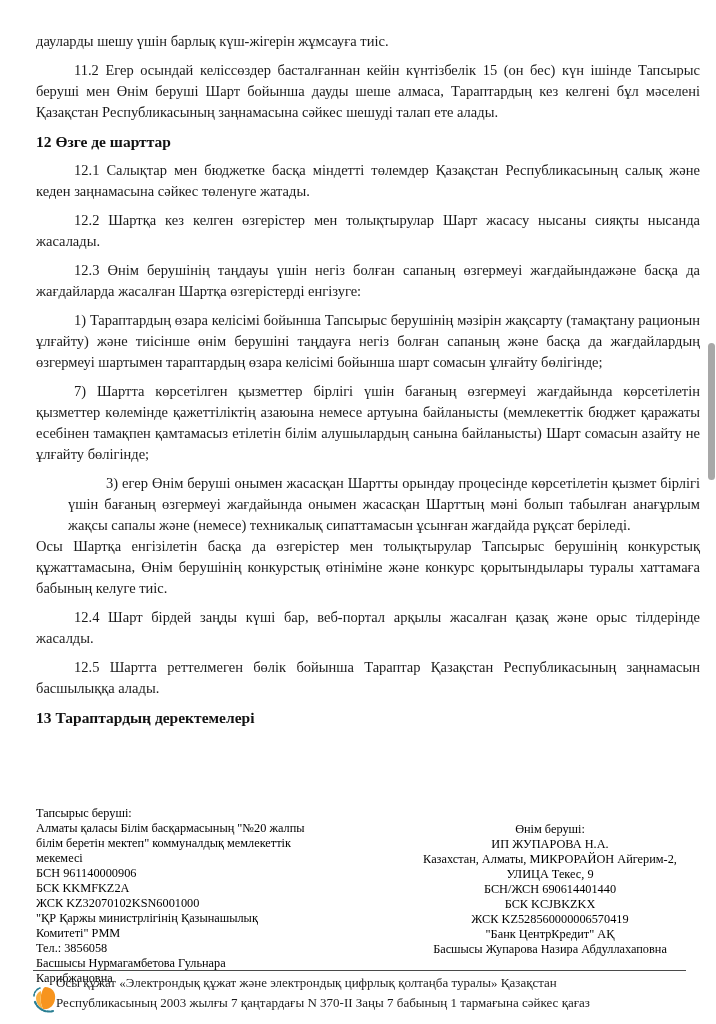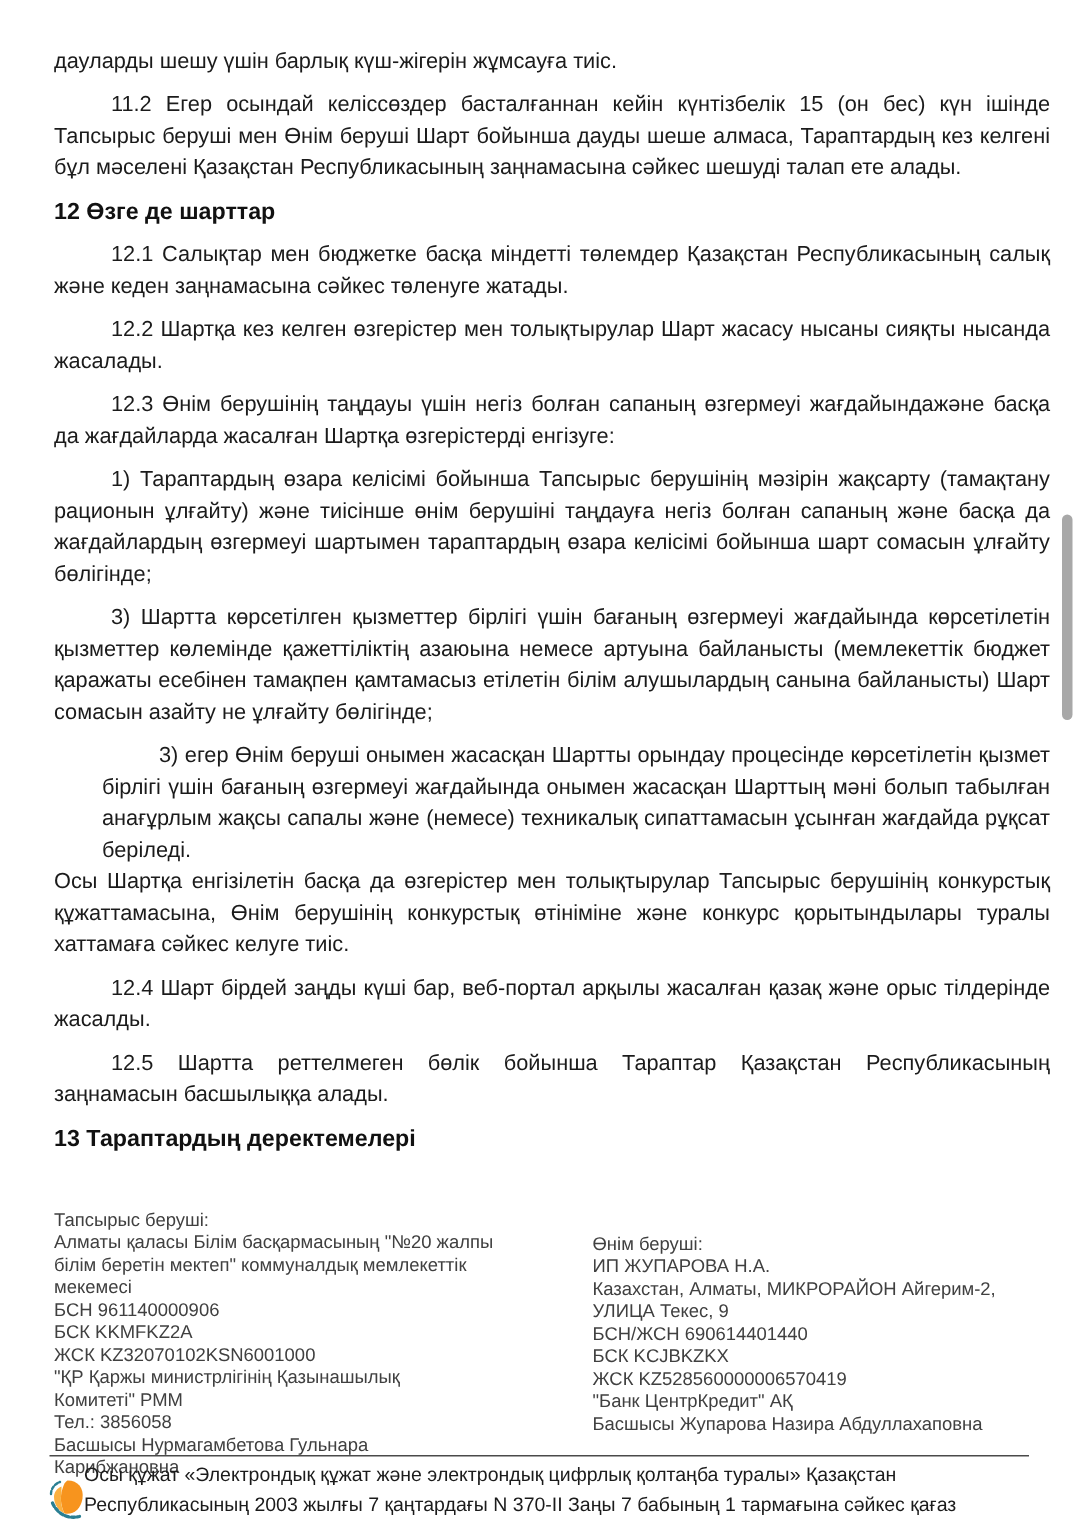"дауларды шешу үшін барлық күш-жігерін" .page { font-family: Liberation Sans, sans-serif -> Liberation Serif, serif }
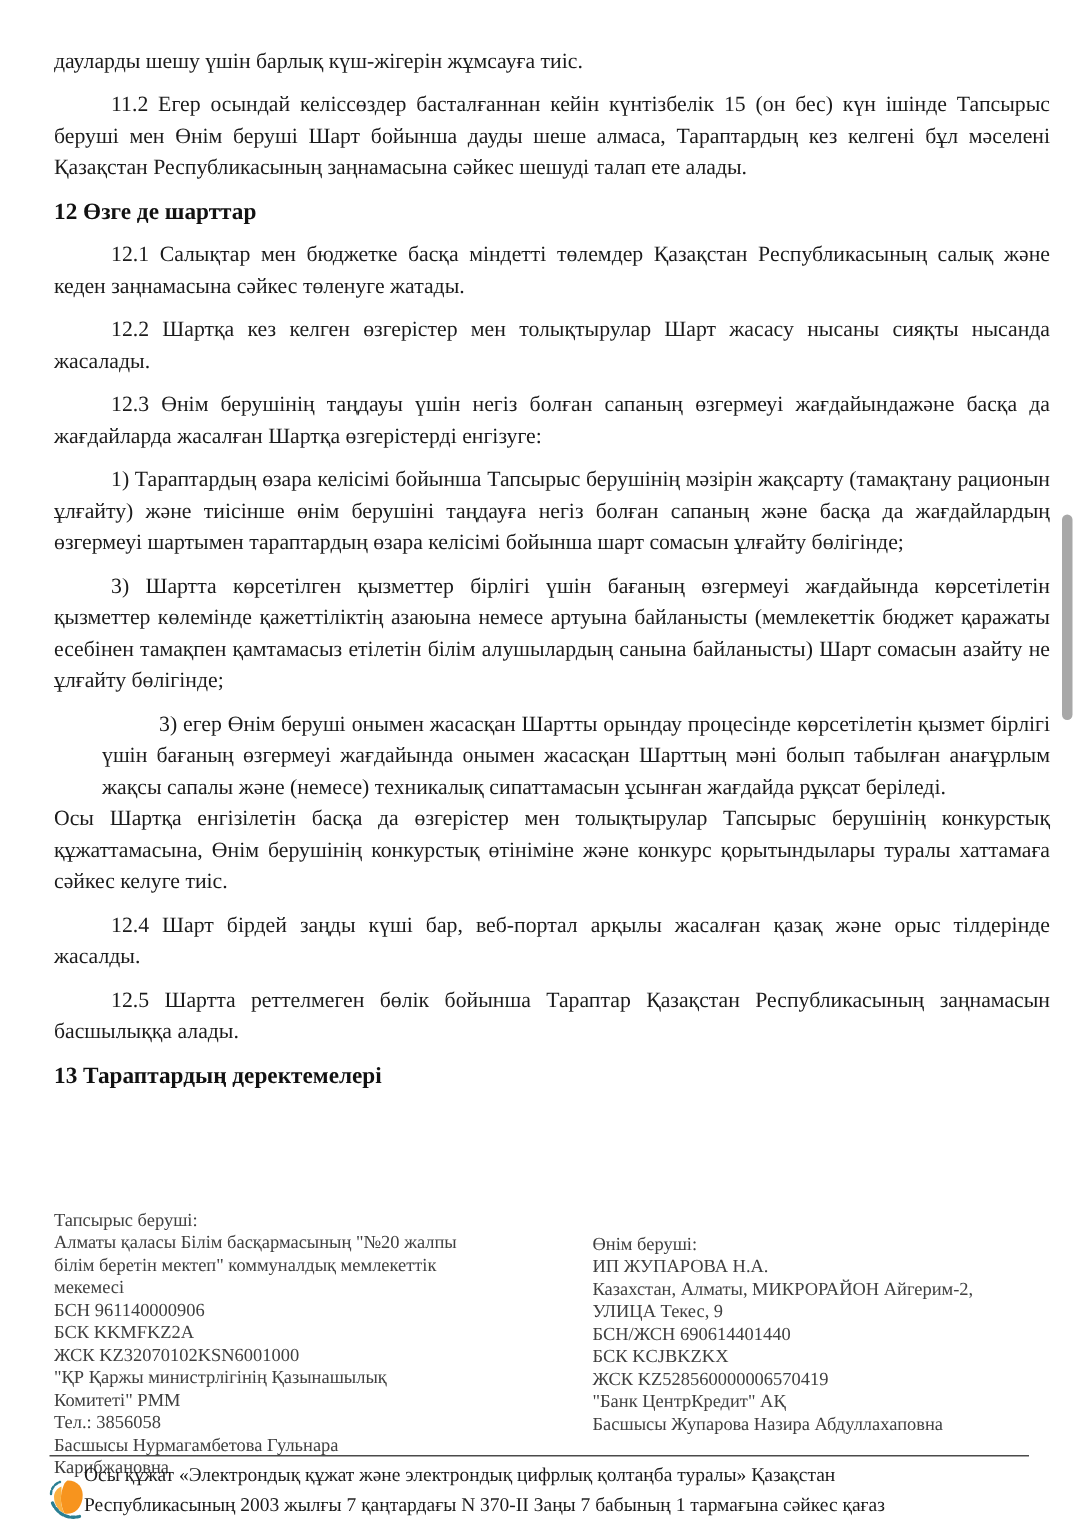"3) Шартта көрсетілген қызметтер бірлігі" p.ind { text: 3 -> 7 }
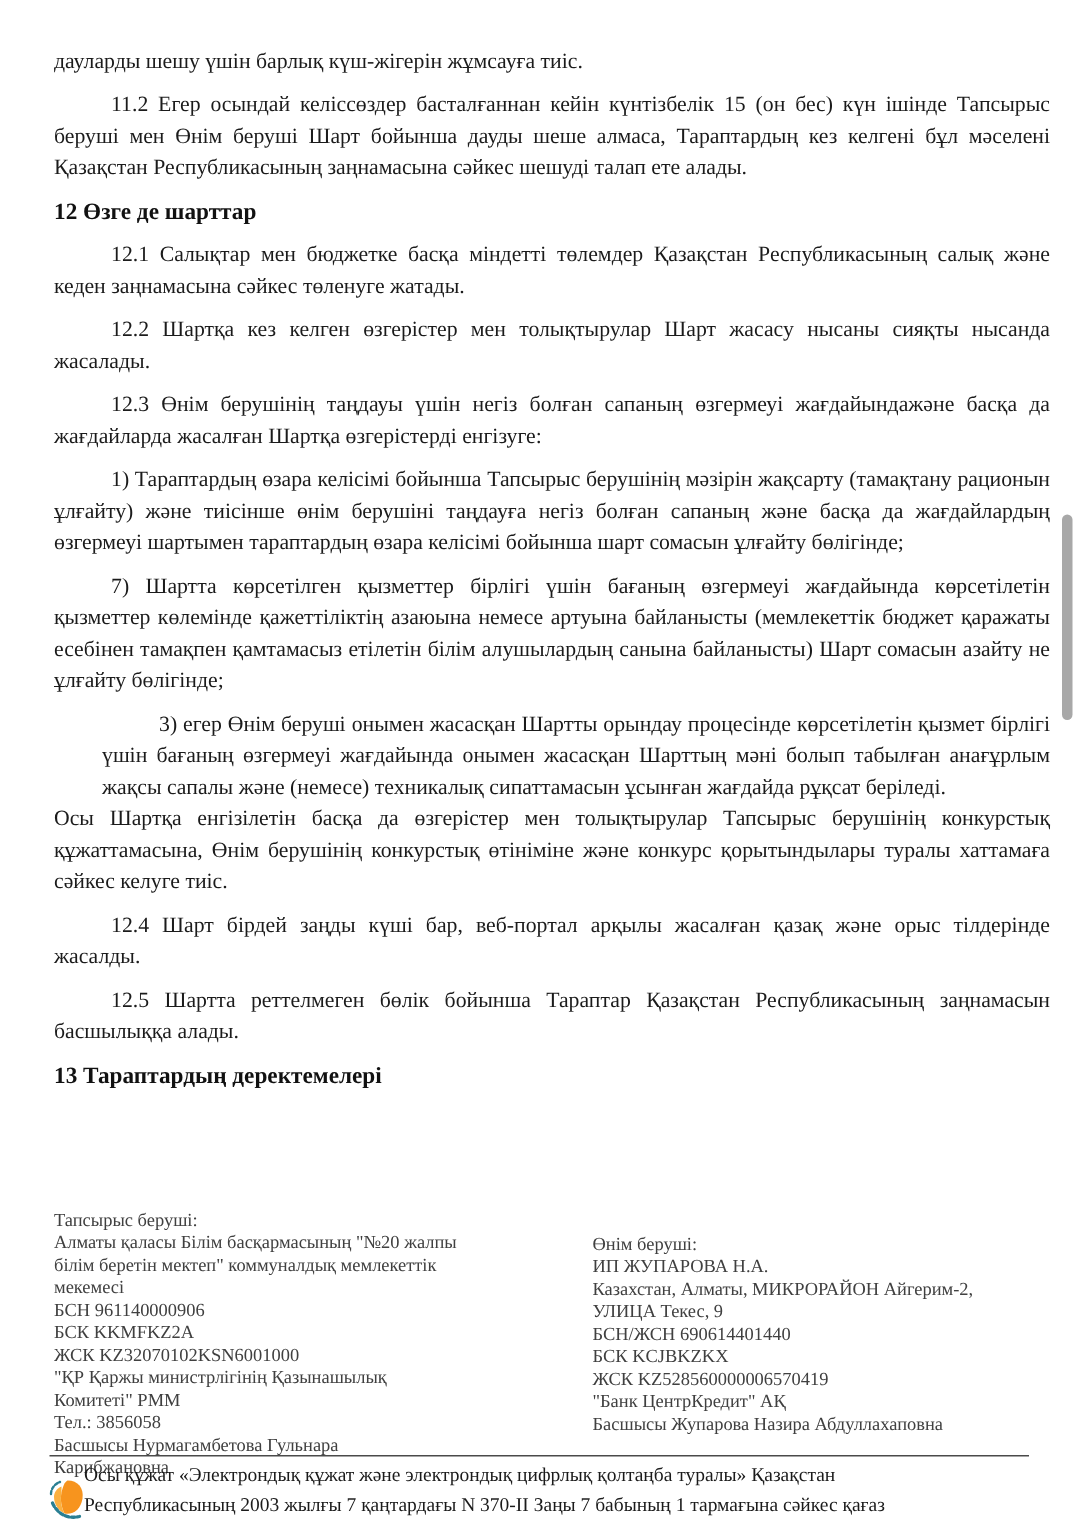"Осы Шартқа енгізілетін басқа да" p { text: сәйкес -> бабының }
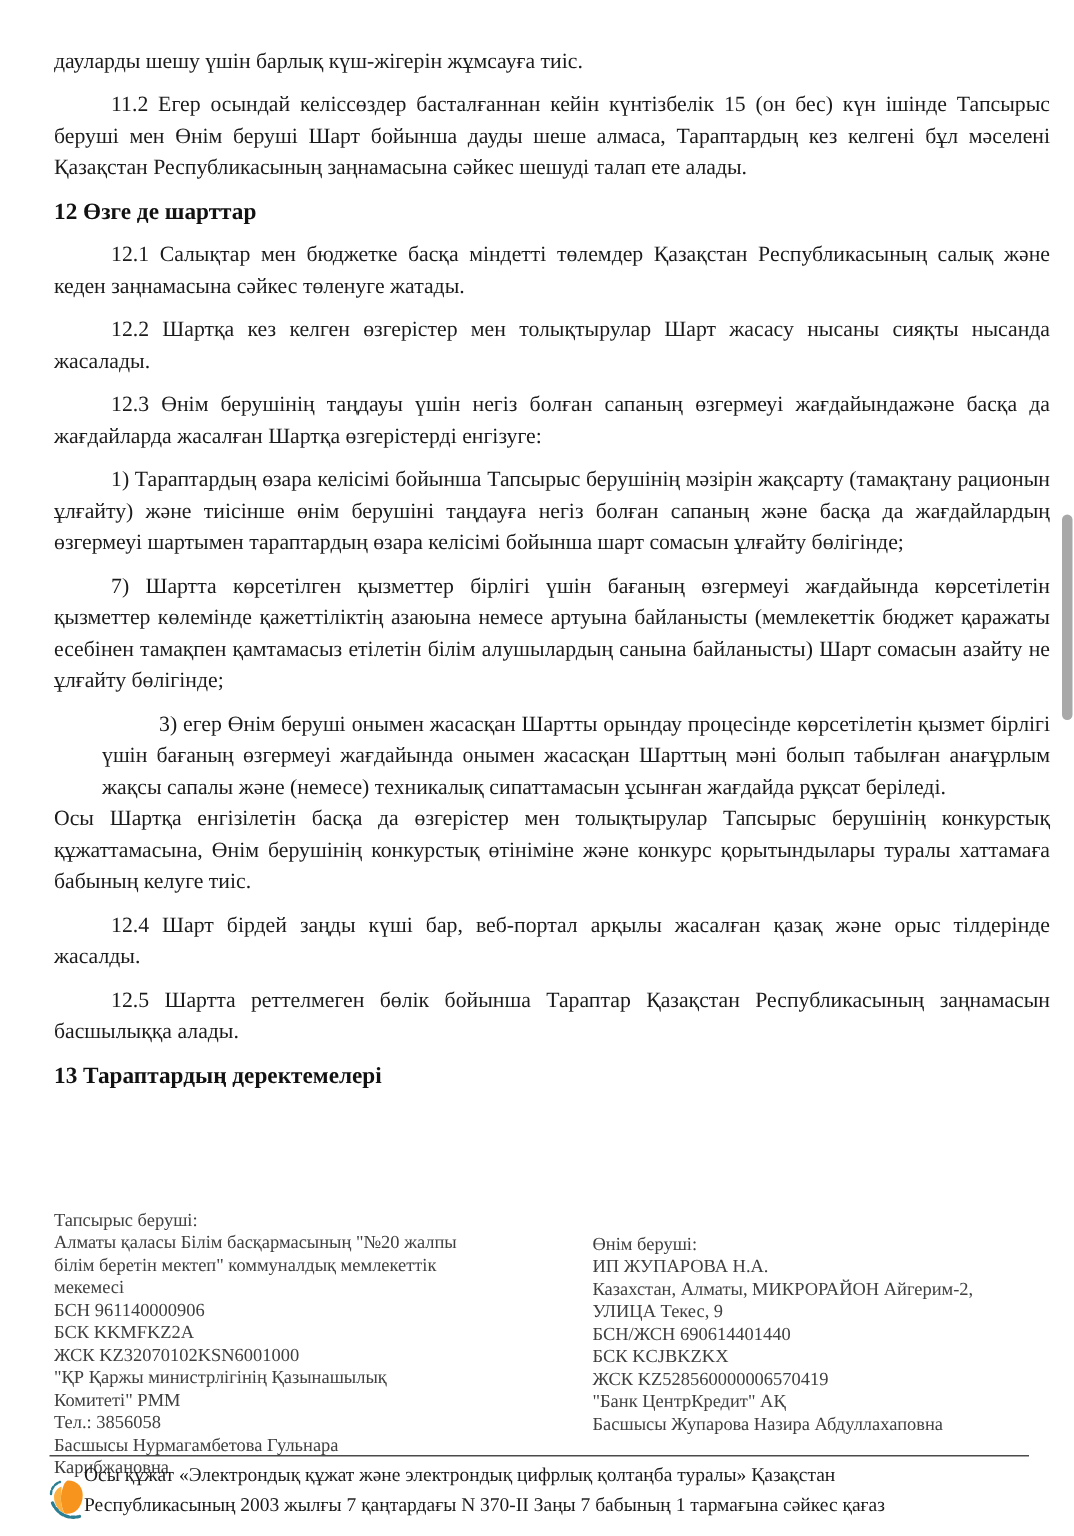"Тапсырыс беруші:" .col { color: #404040 -> #000000 }
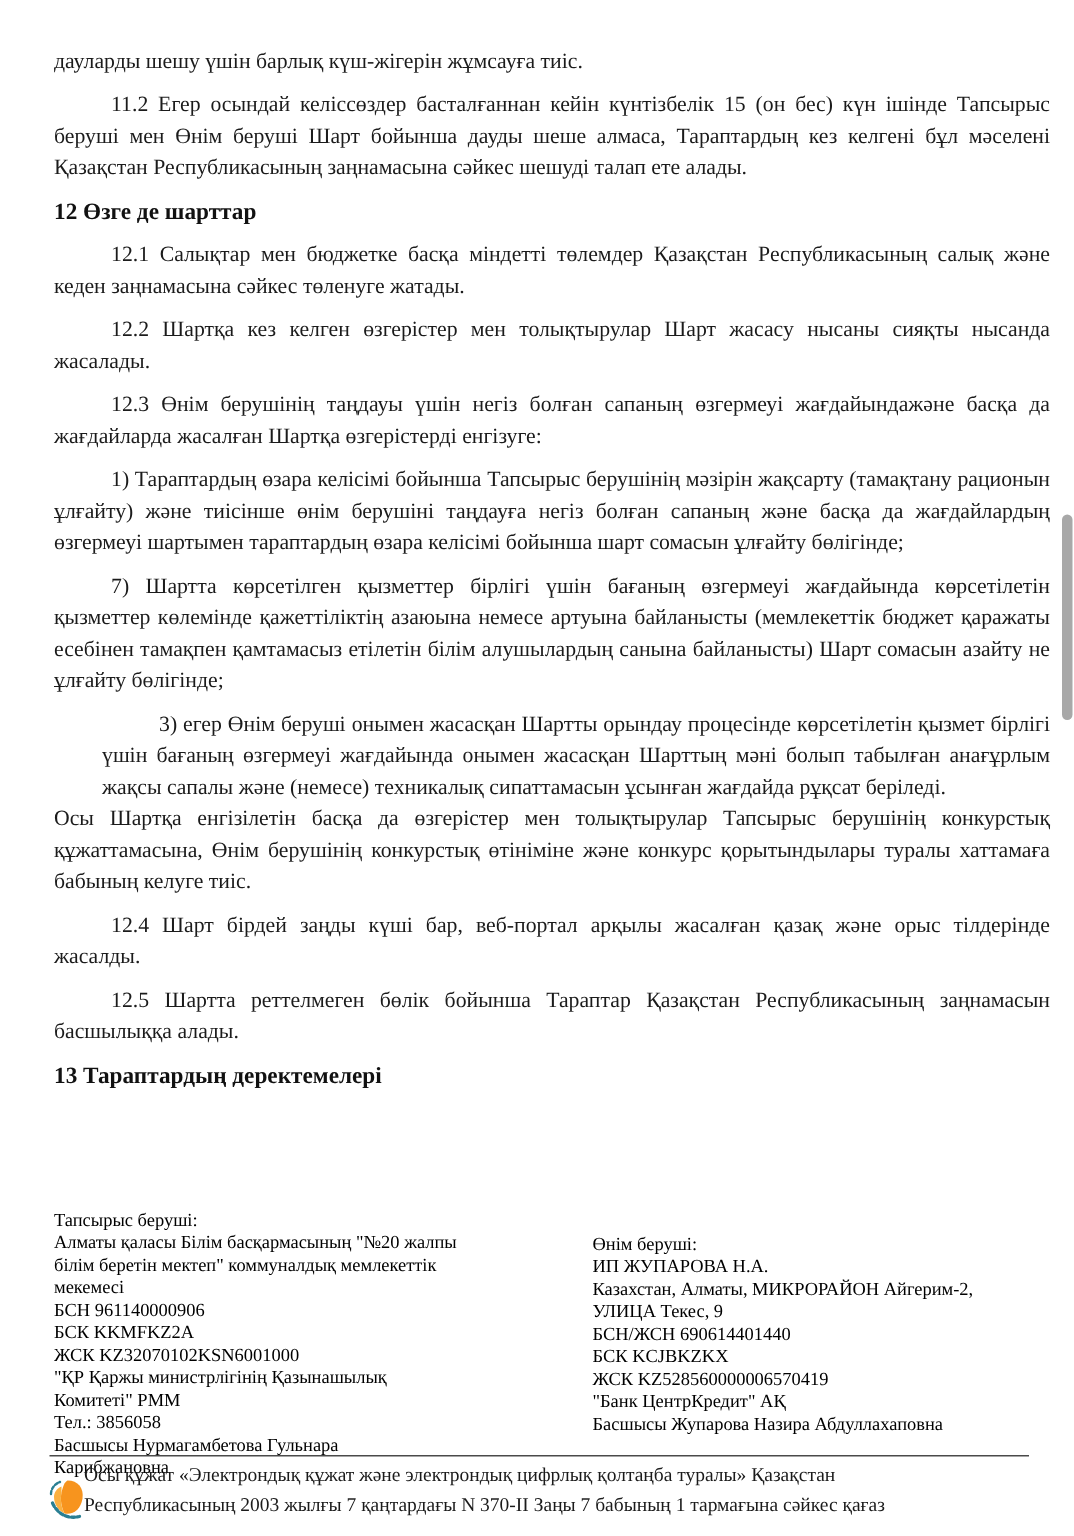"Өнім беруші:" .col-supplier { text-align: none -> center }
